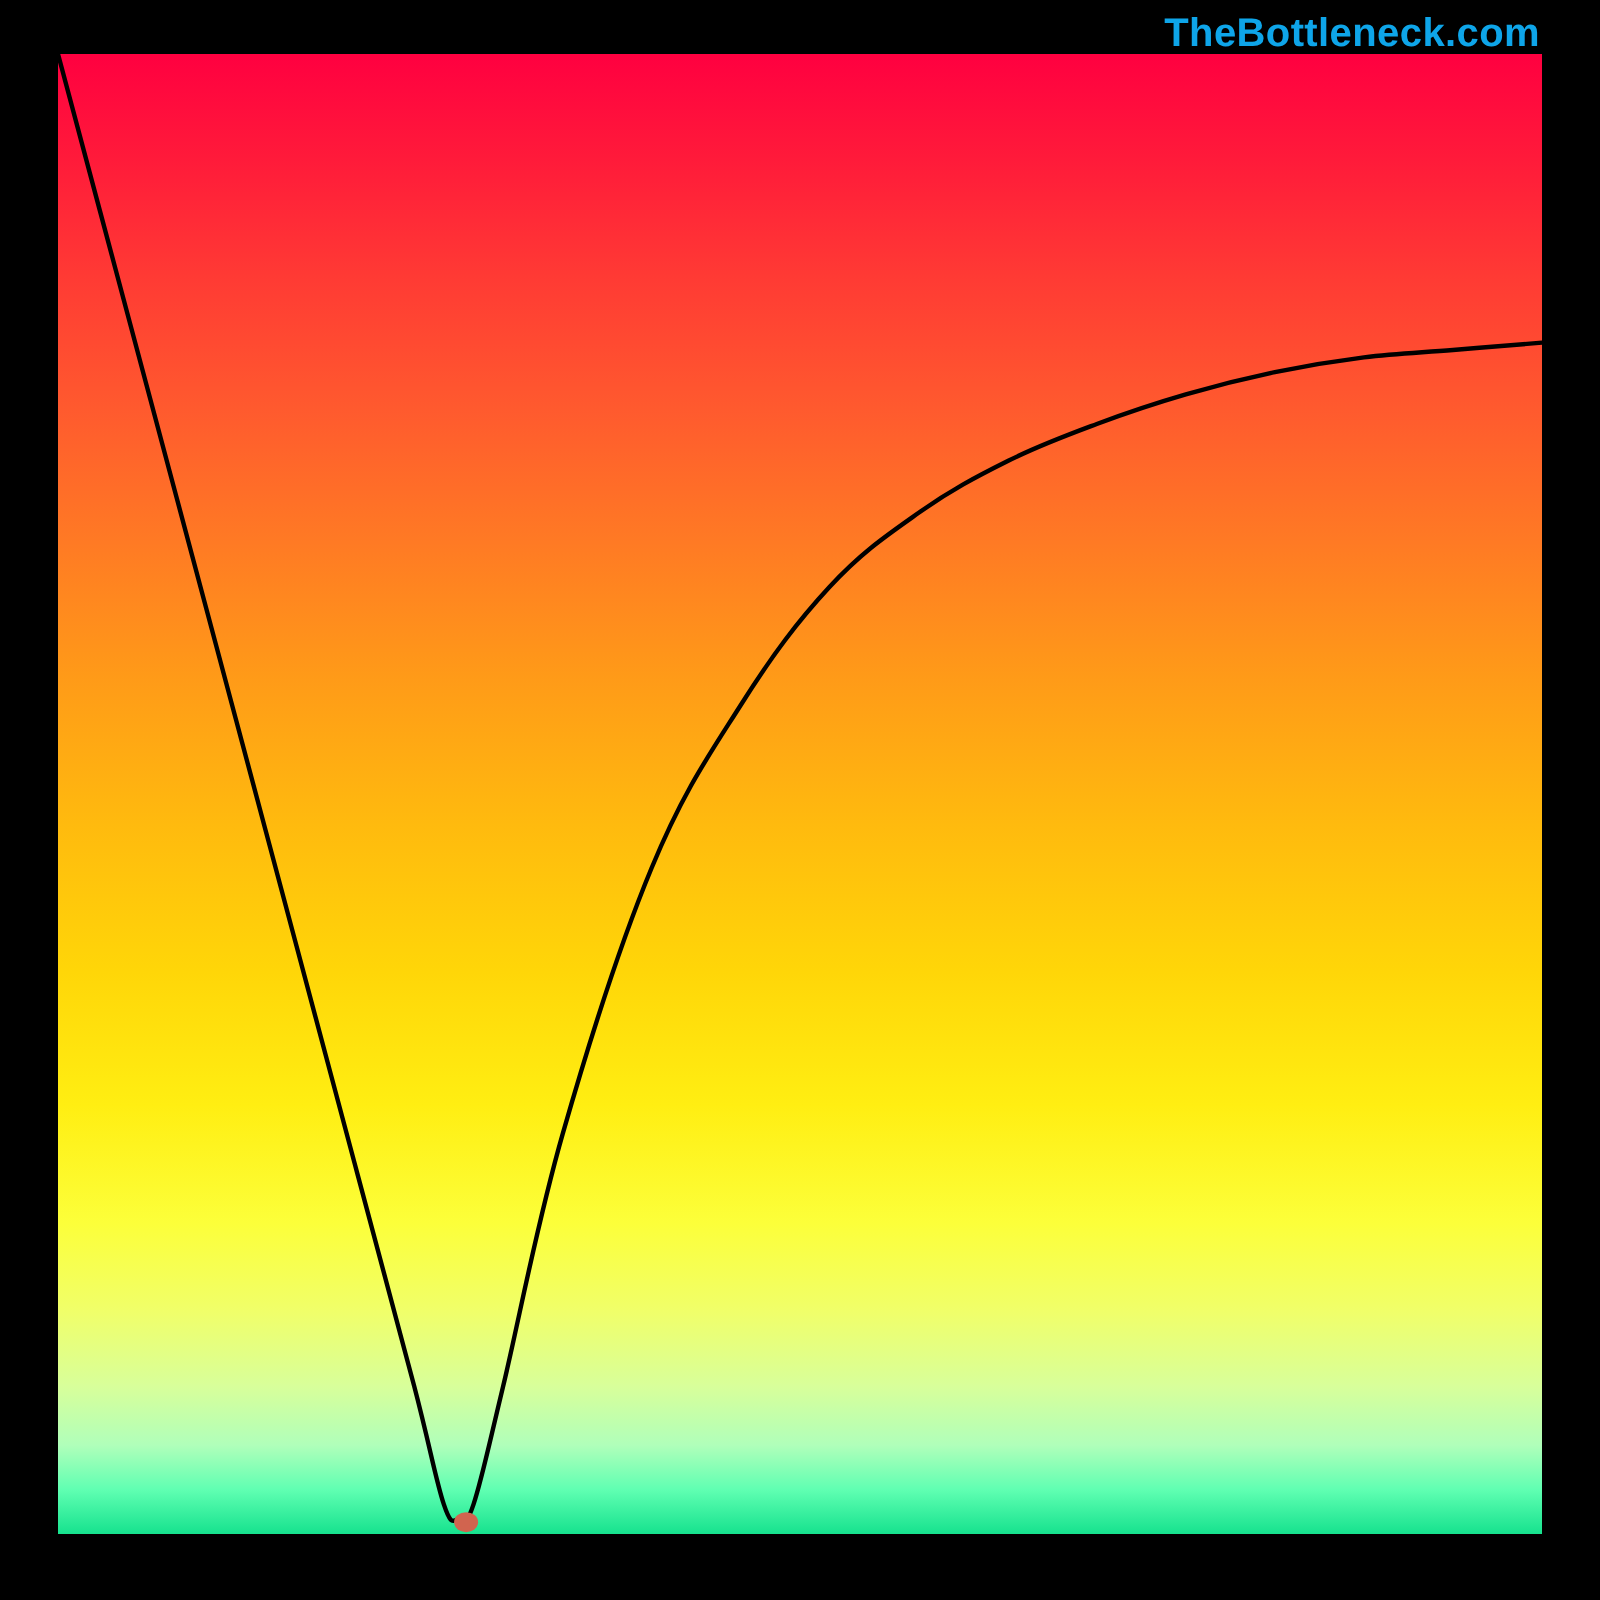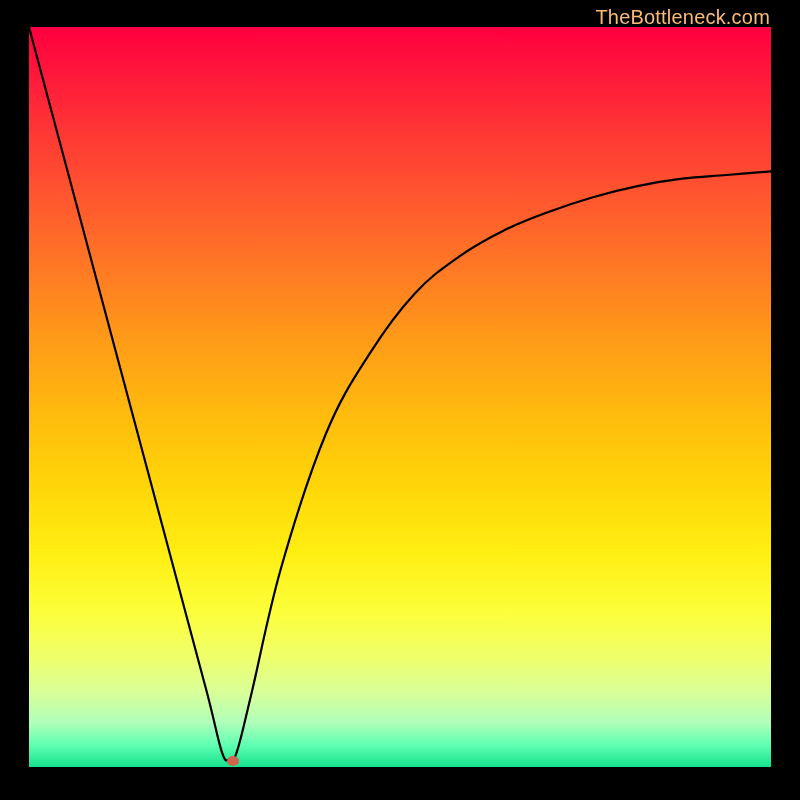"TheBottleneck.com" .watermark { color: #fdba74 -> #0ea5e9; font-weight: 400 -> 700 }
